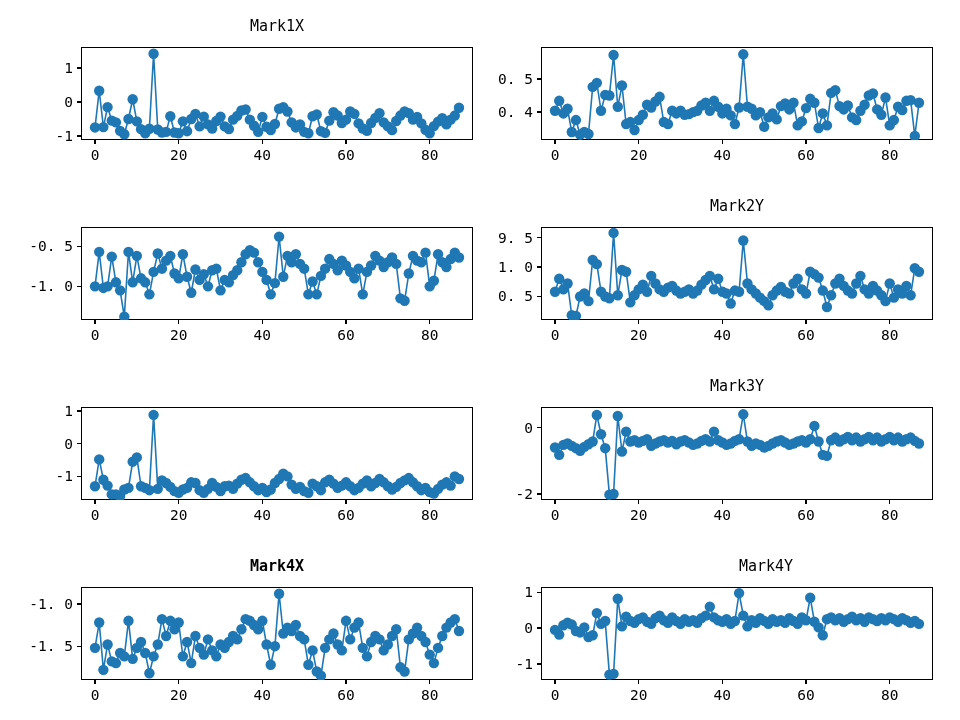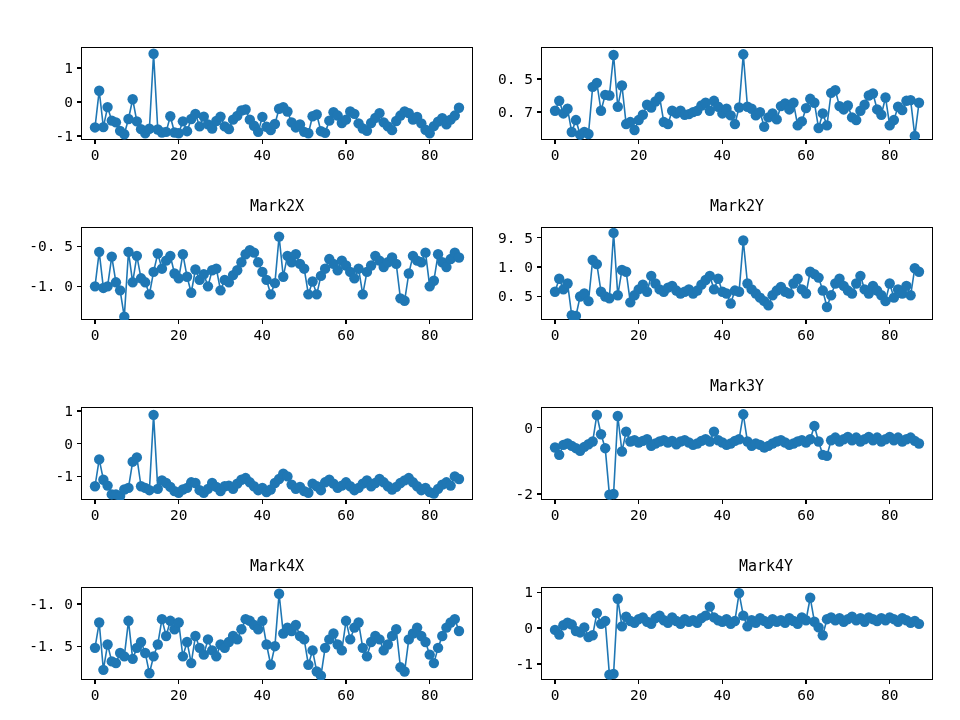"Mark1X" div.panel-title { html: none -> <div>Mark1X</div> }
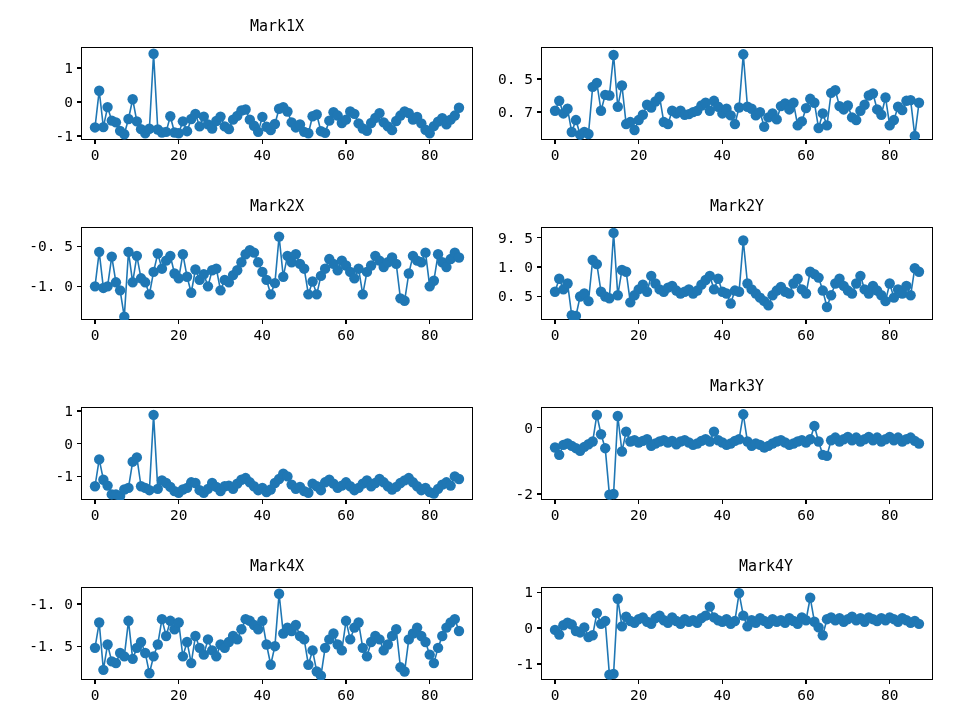"0. 7" div.ytick-label { text: 7 -> 4 }
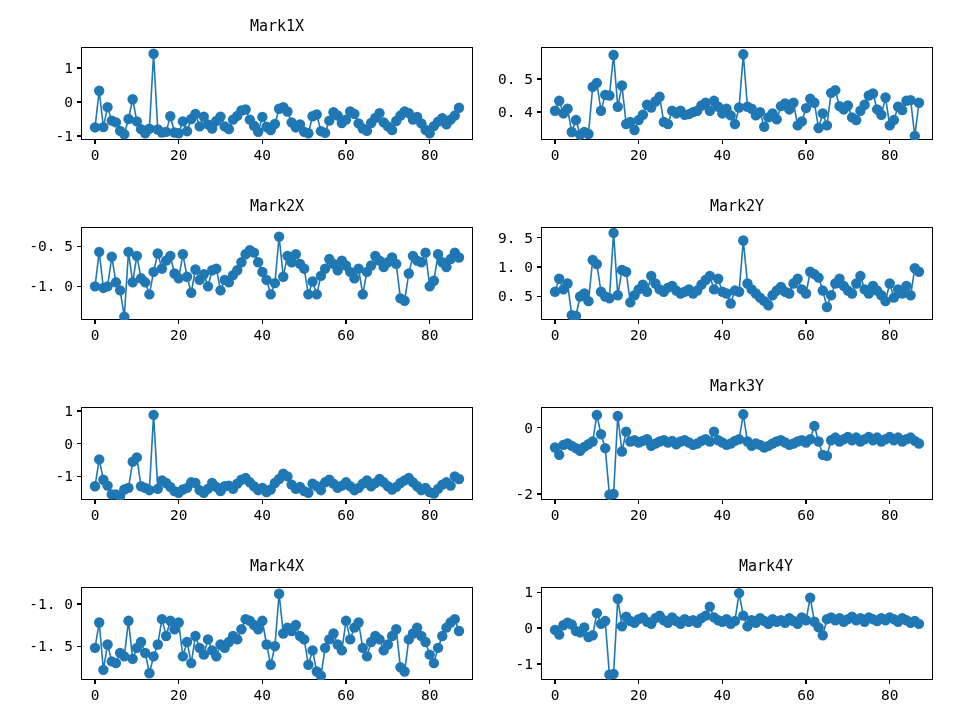"Mark2X" div.panel-title { html: <div>Mark2X</div> -> none }
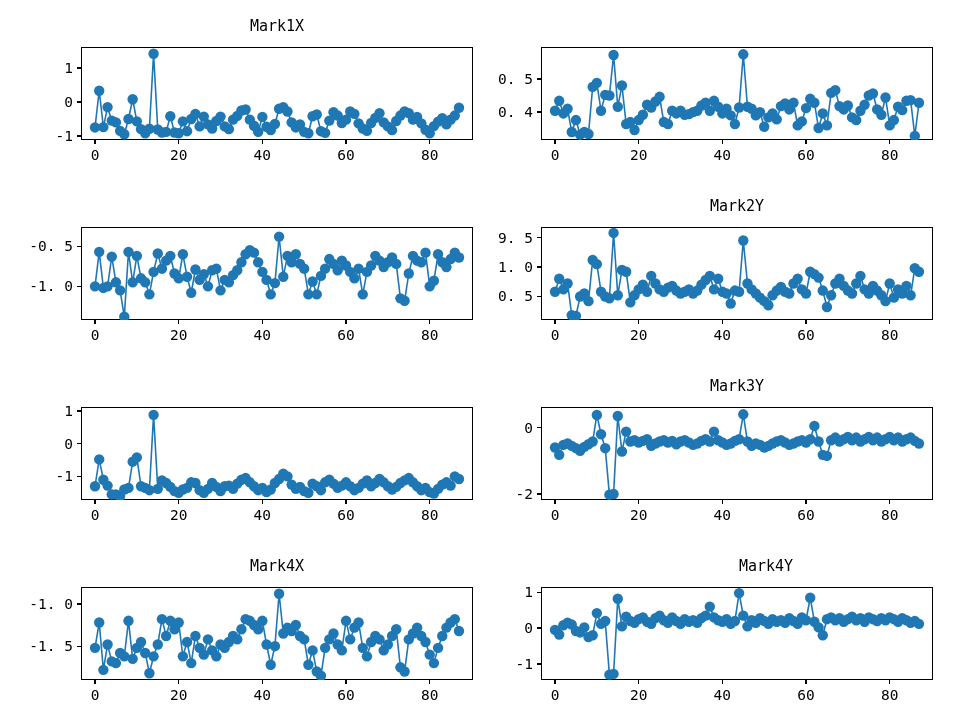"Mark4X" div.panel-title { font-weight: none -> bold }
